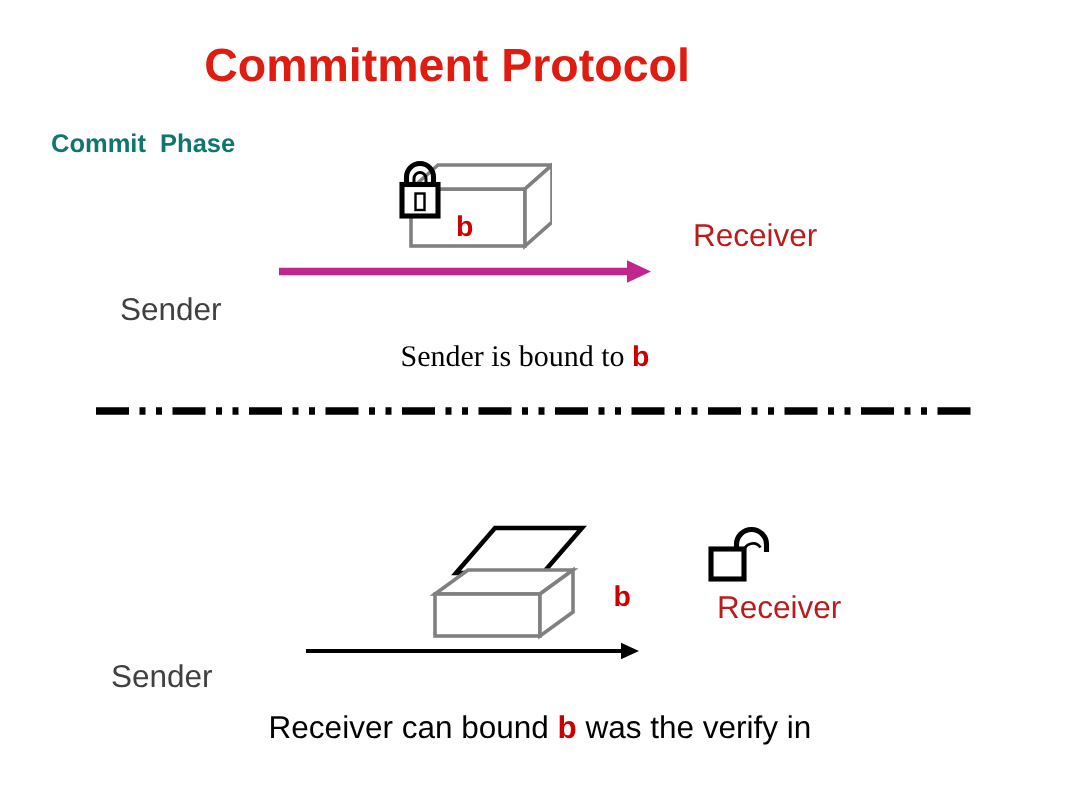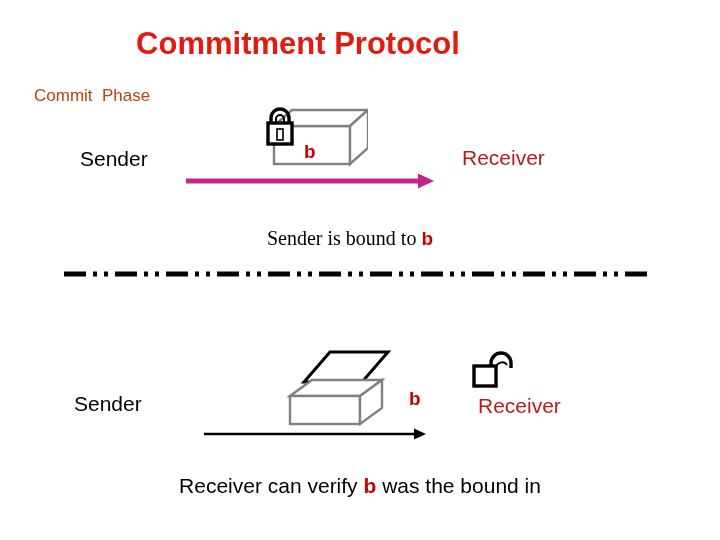"Commit Phase" .phase-label { color: #c2410c -> #0f766e; font-weight: normal -> bold }
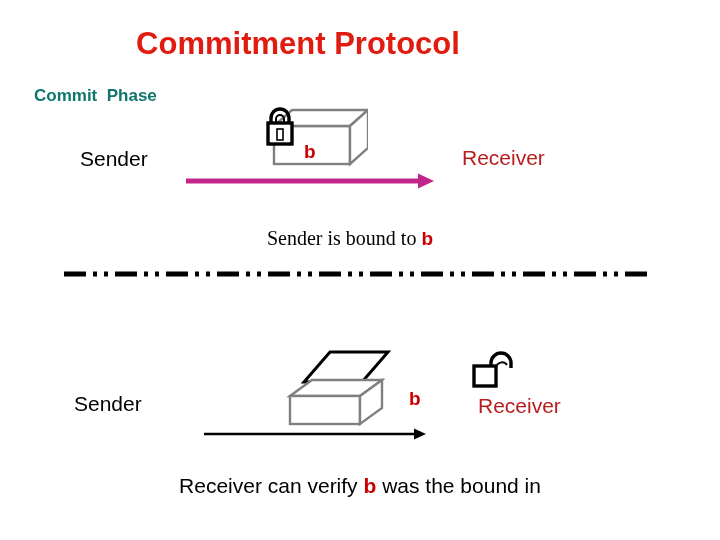"Sender" .actor-sender { color: #000000 -> #404040; margin-top: none -> 48px }
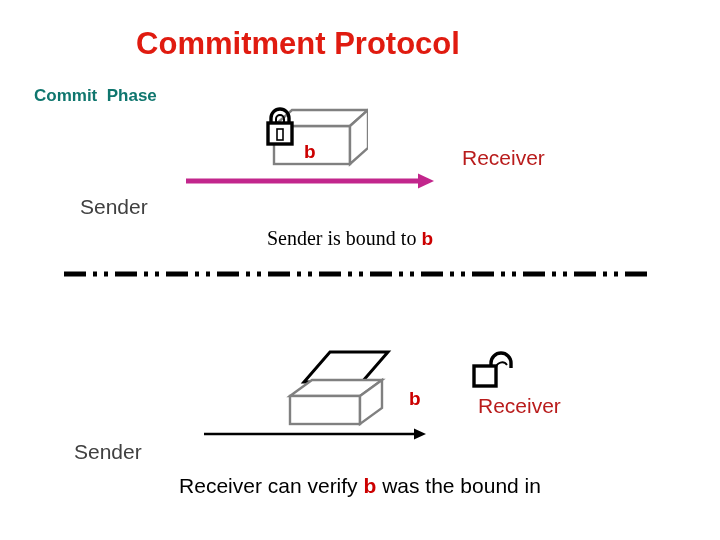"Receiver can verify" span { text: verify -> bound }
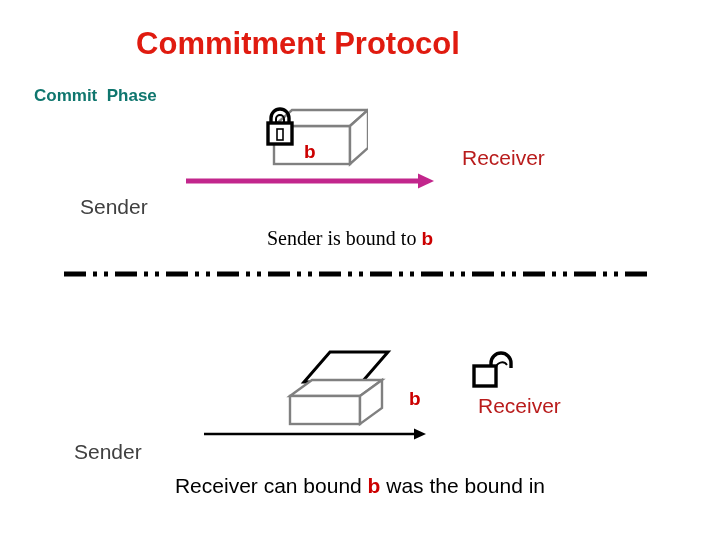"was the bound in" span { text: bound -> verify }
